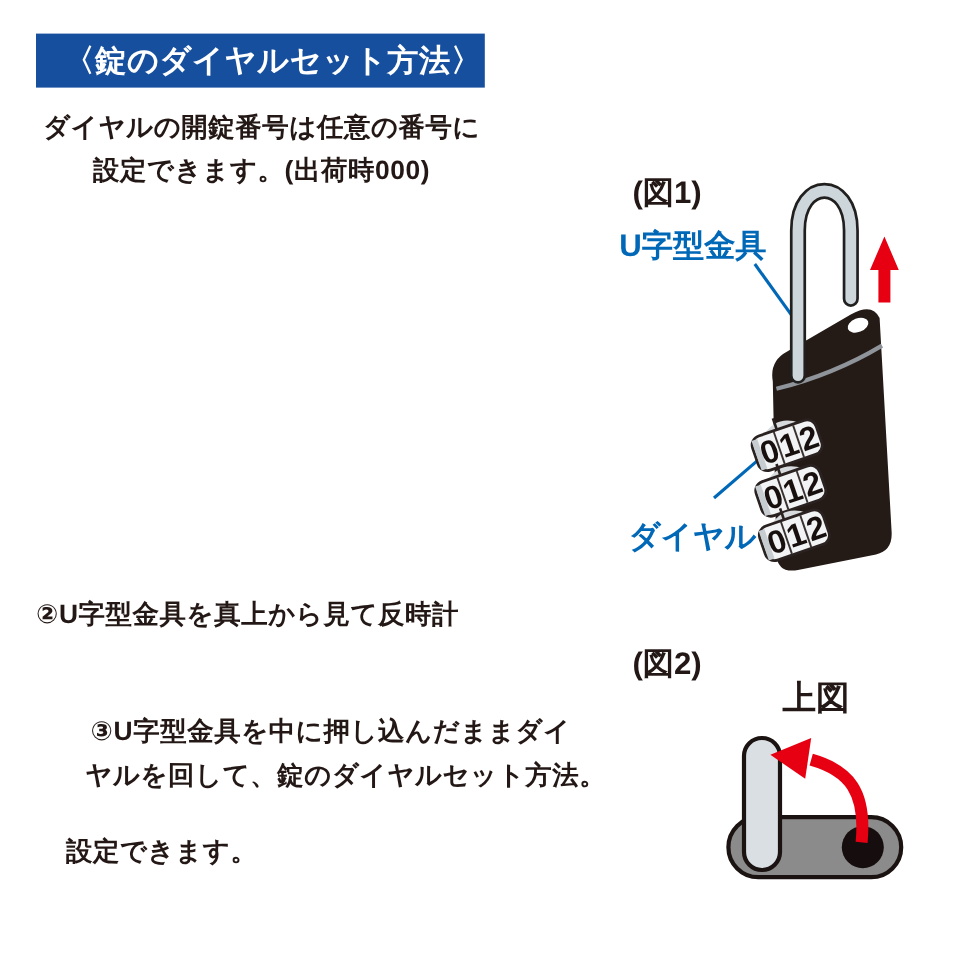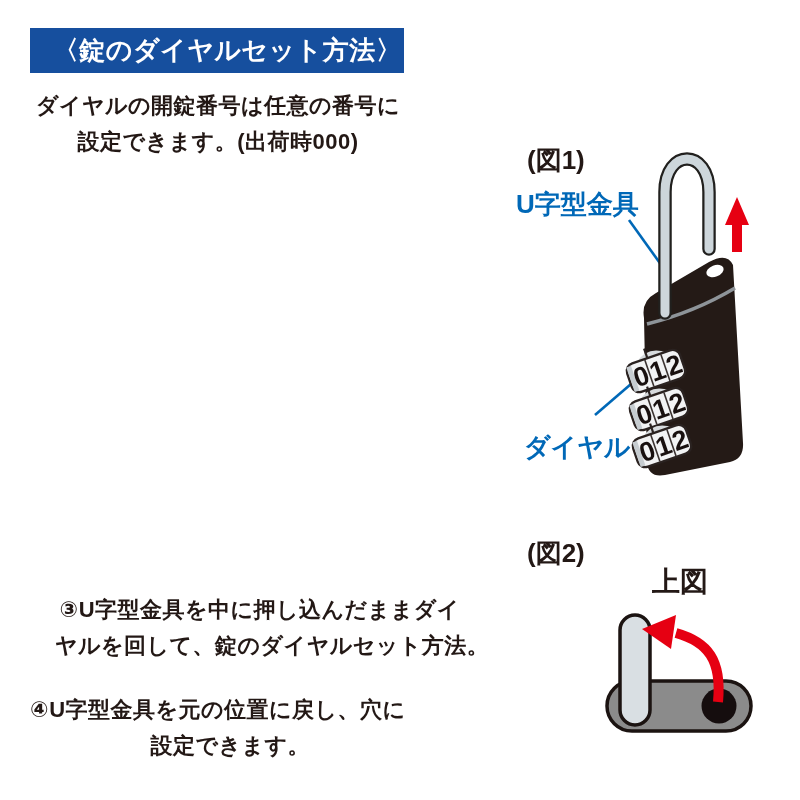"②U字型金具を真上から見て反時計" div { html: none -> <div>②U字型金具を真上から見て反時計</div> }
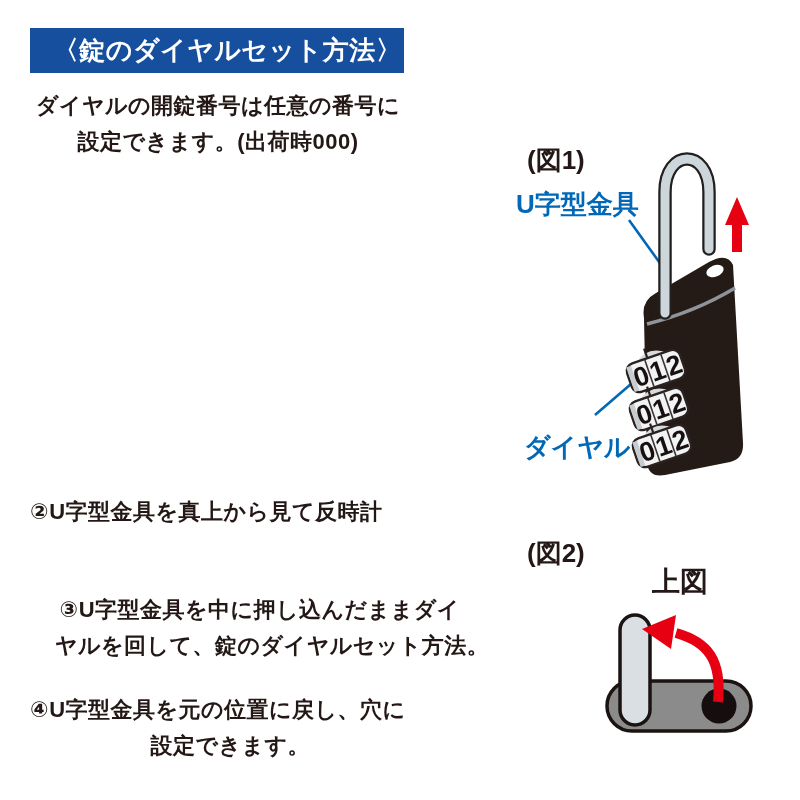"③U字型金具を中に押し込んだままダイ" #step3 { margin-left: none -> 16px }
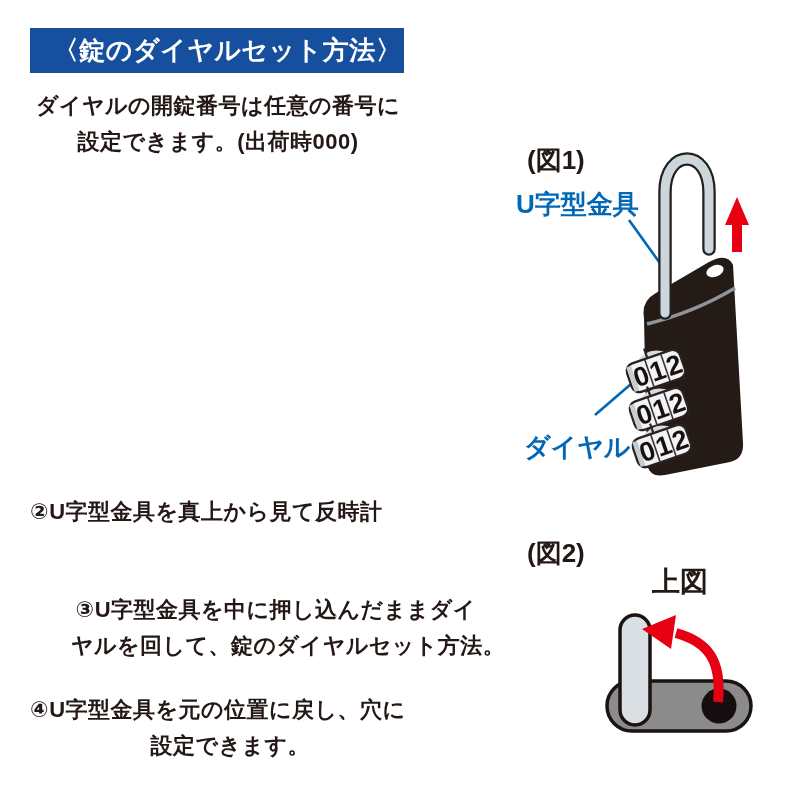"④U字型金具を元の位置に戻し、穴に" div { html: <div>④U字型金具を元の位置に戻し、穴に</div> -> none }
